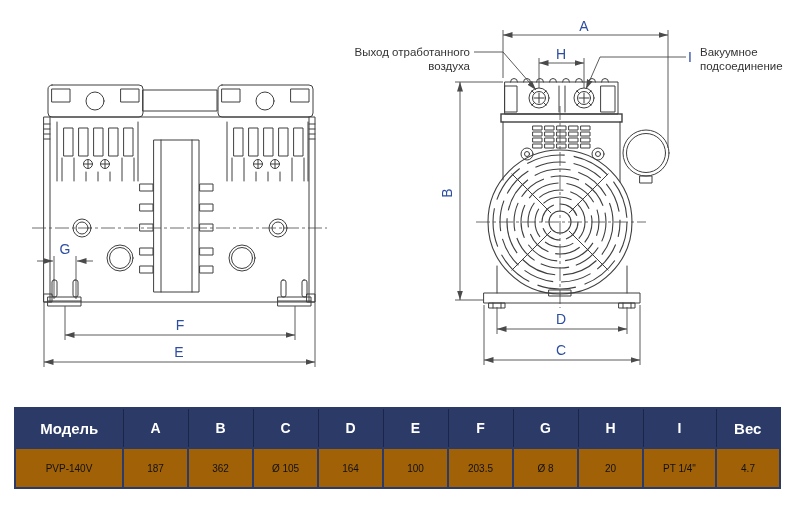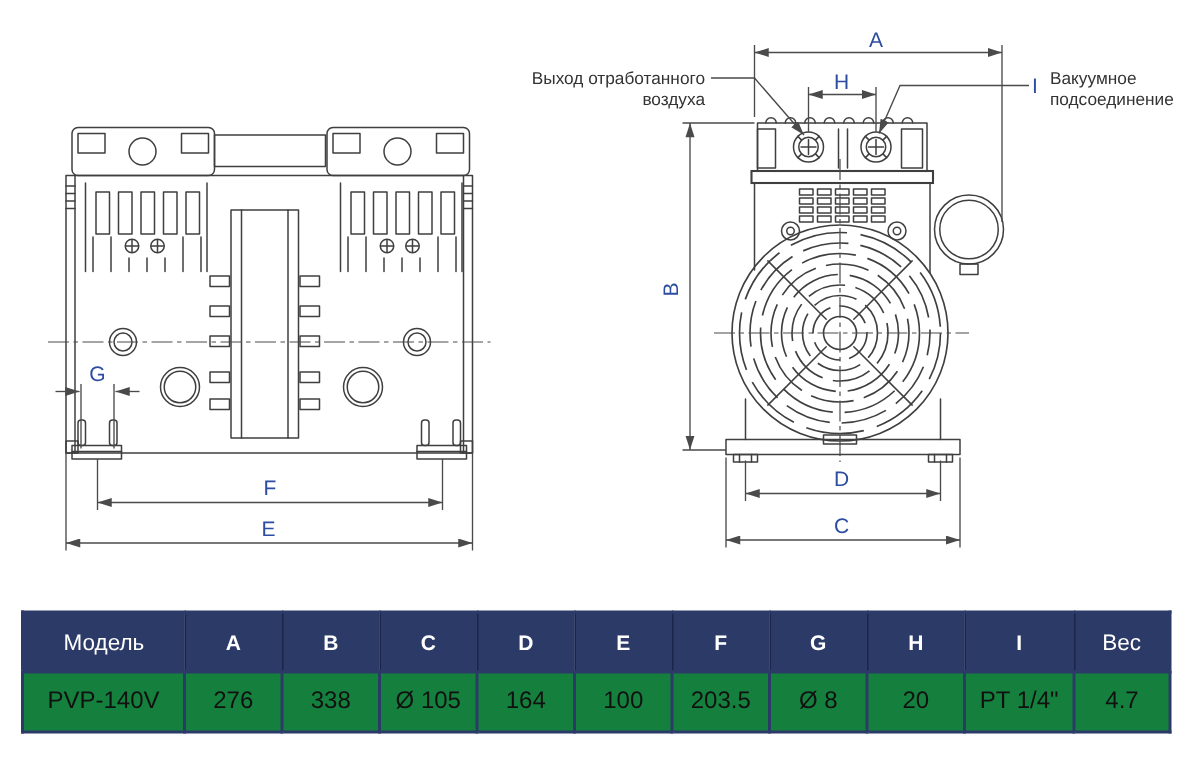"Модель" table.spec th.txt { font-weight: 400 -> 700 }
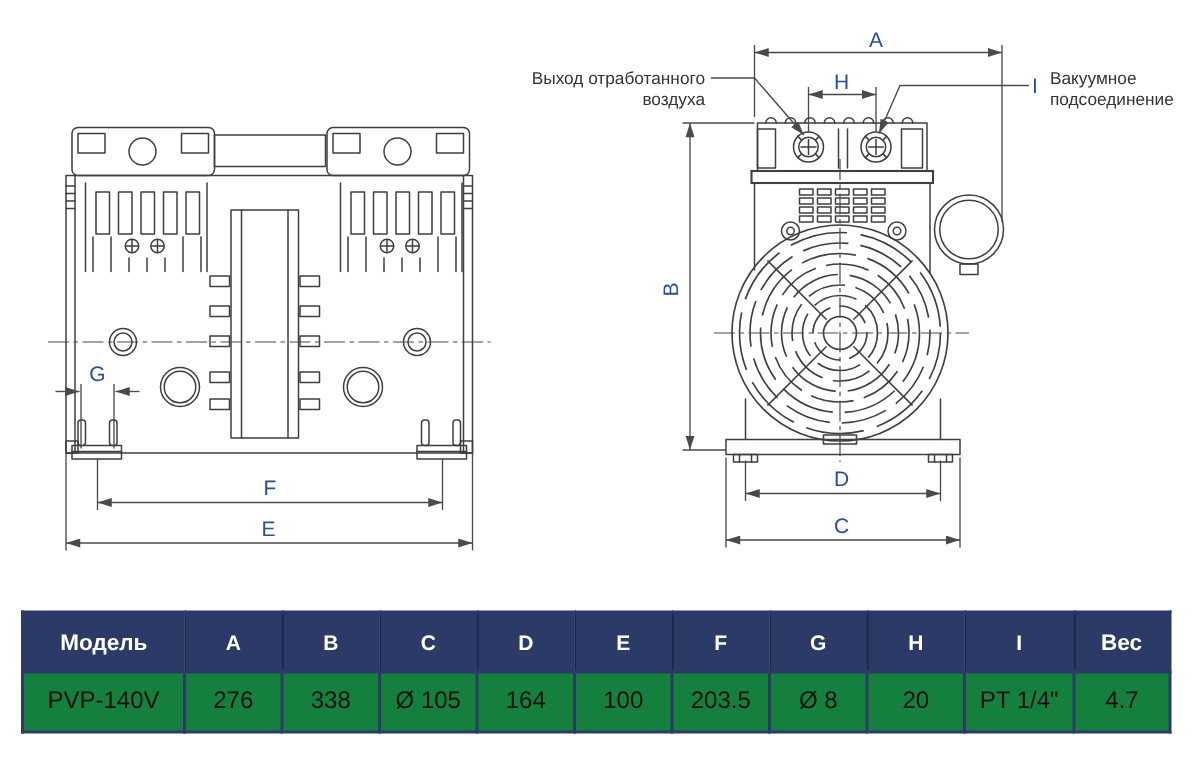"PVP-140V" table.spec td { background: #15803d -> #a16207; font-size: 16px -> 10px }
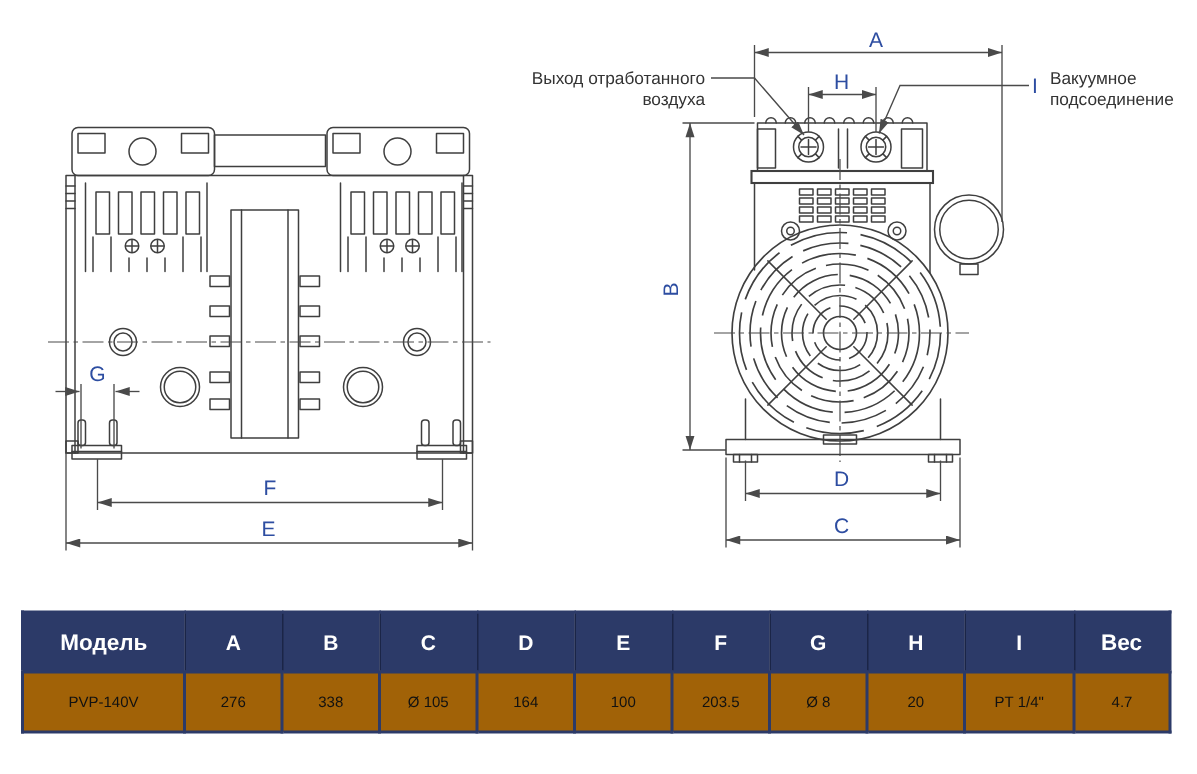"276" td { text: 276 -> 187 }
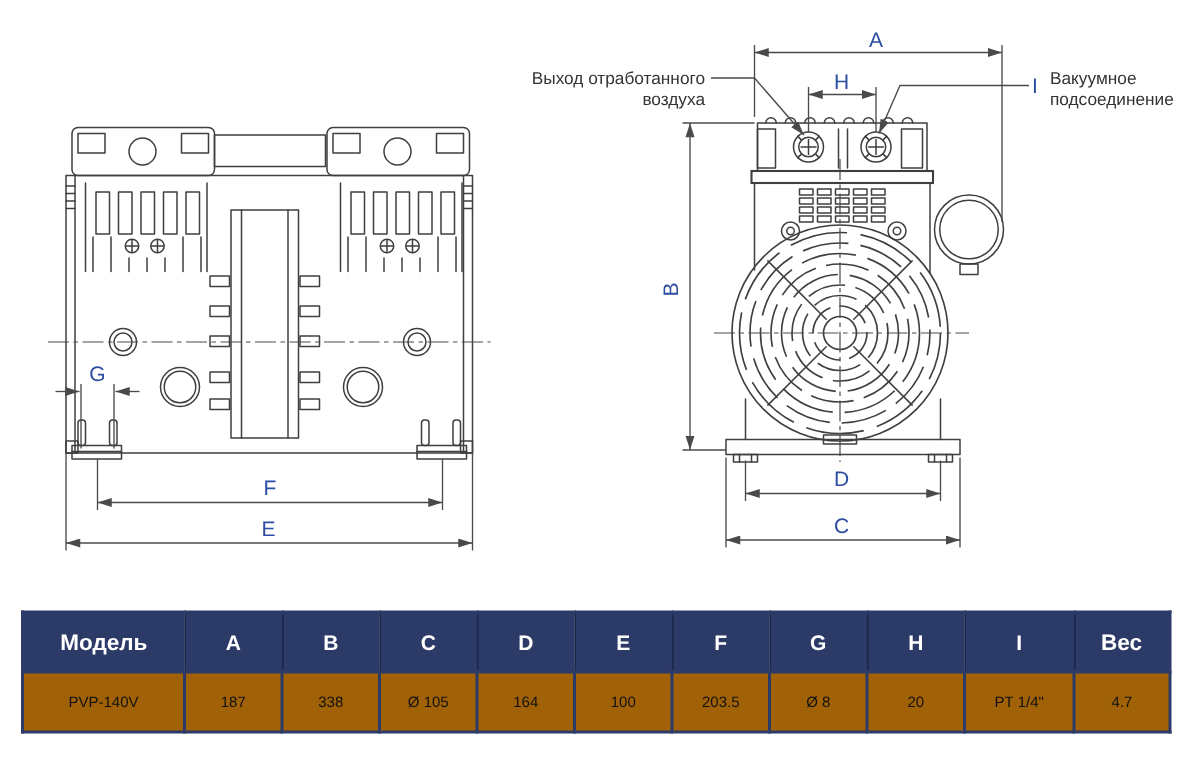"338" td { text: 338 -> 362 }
